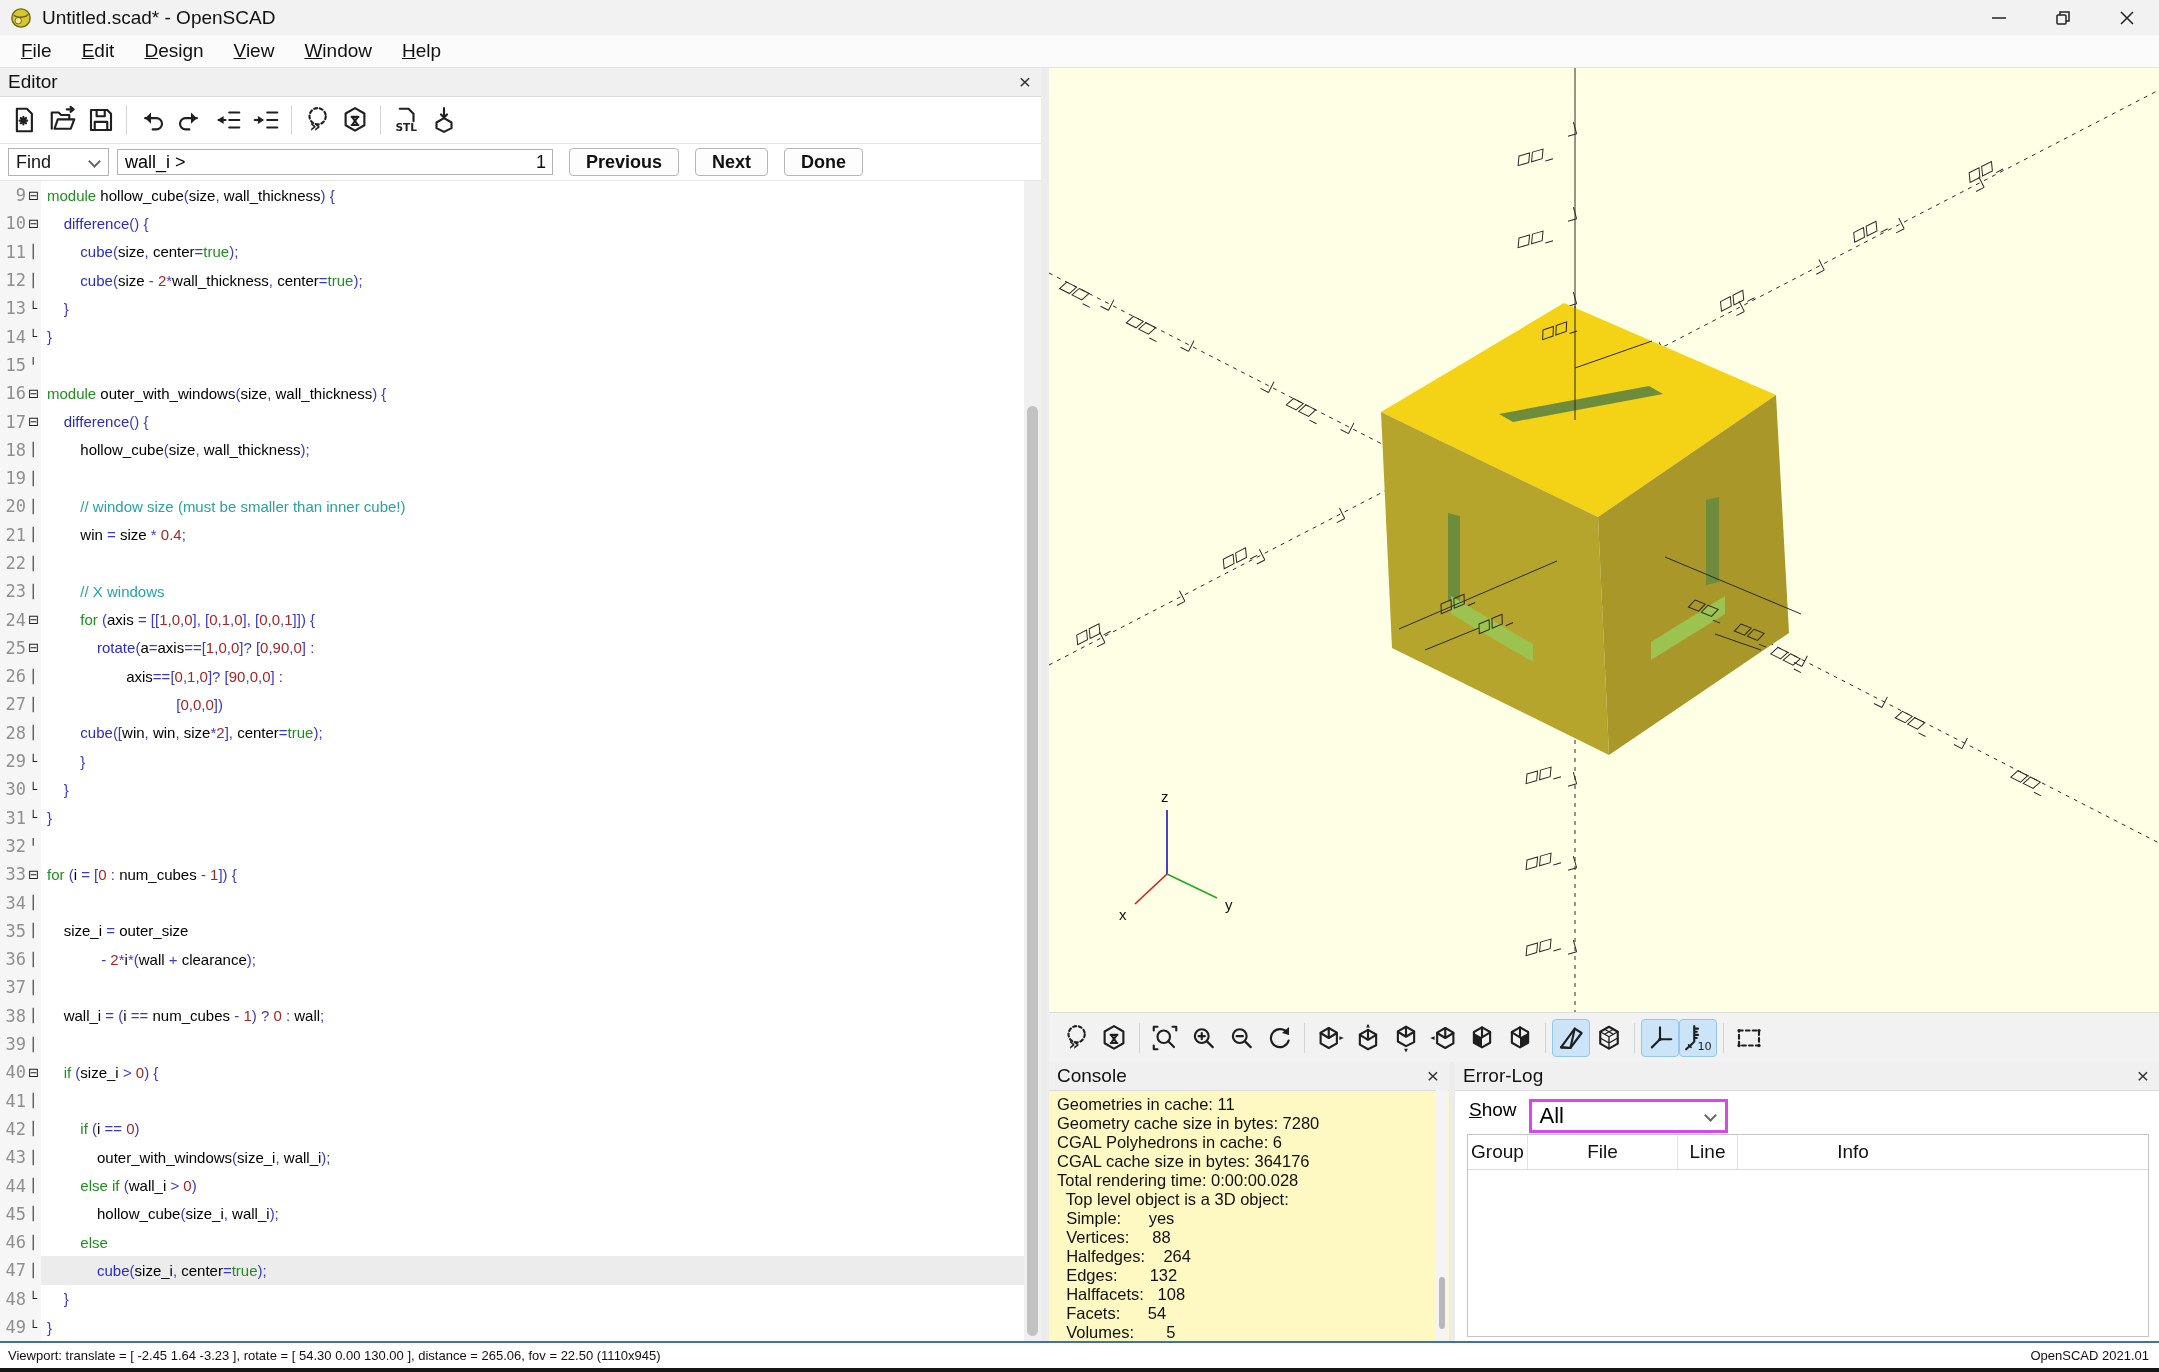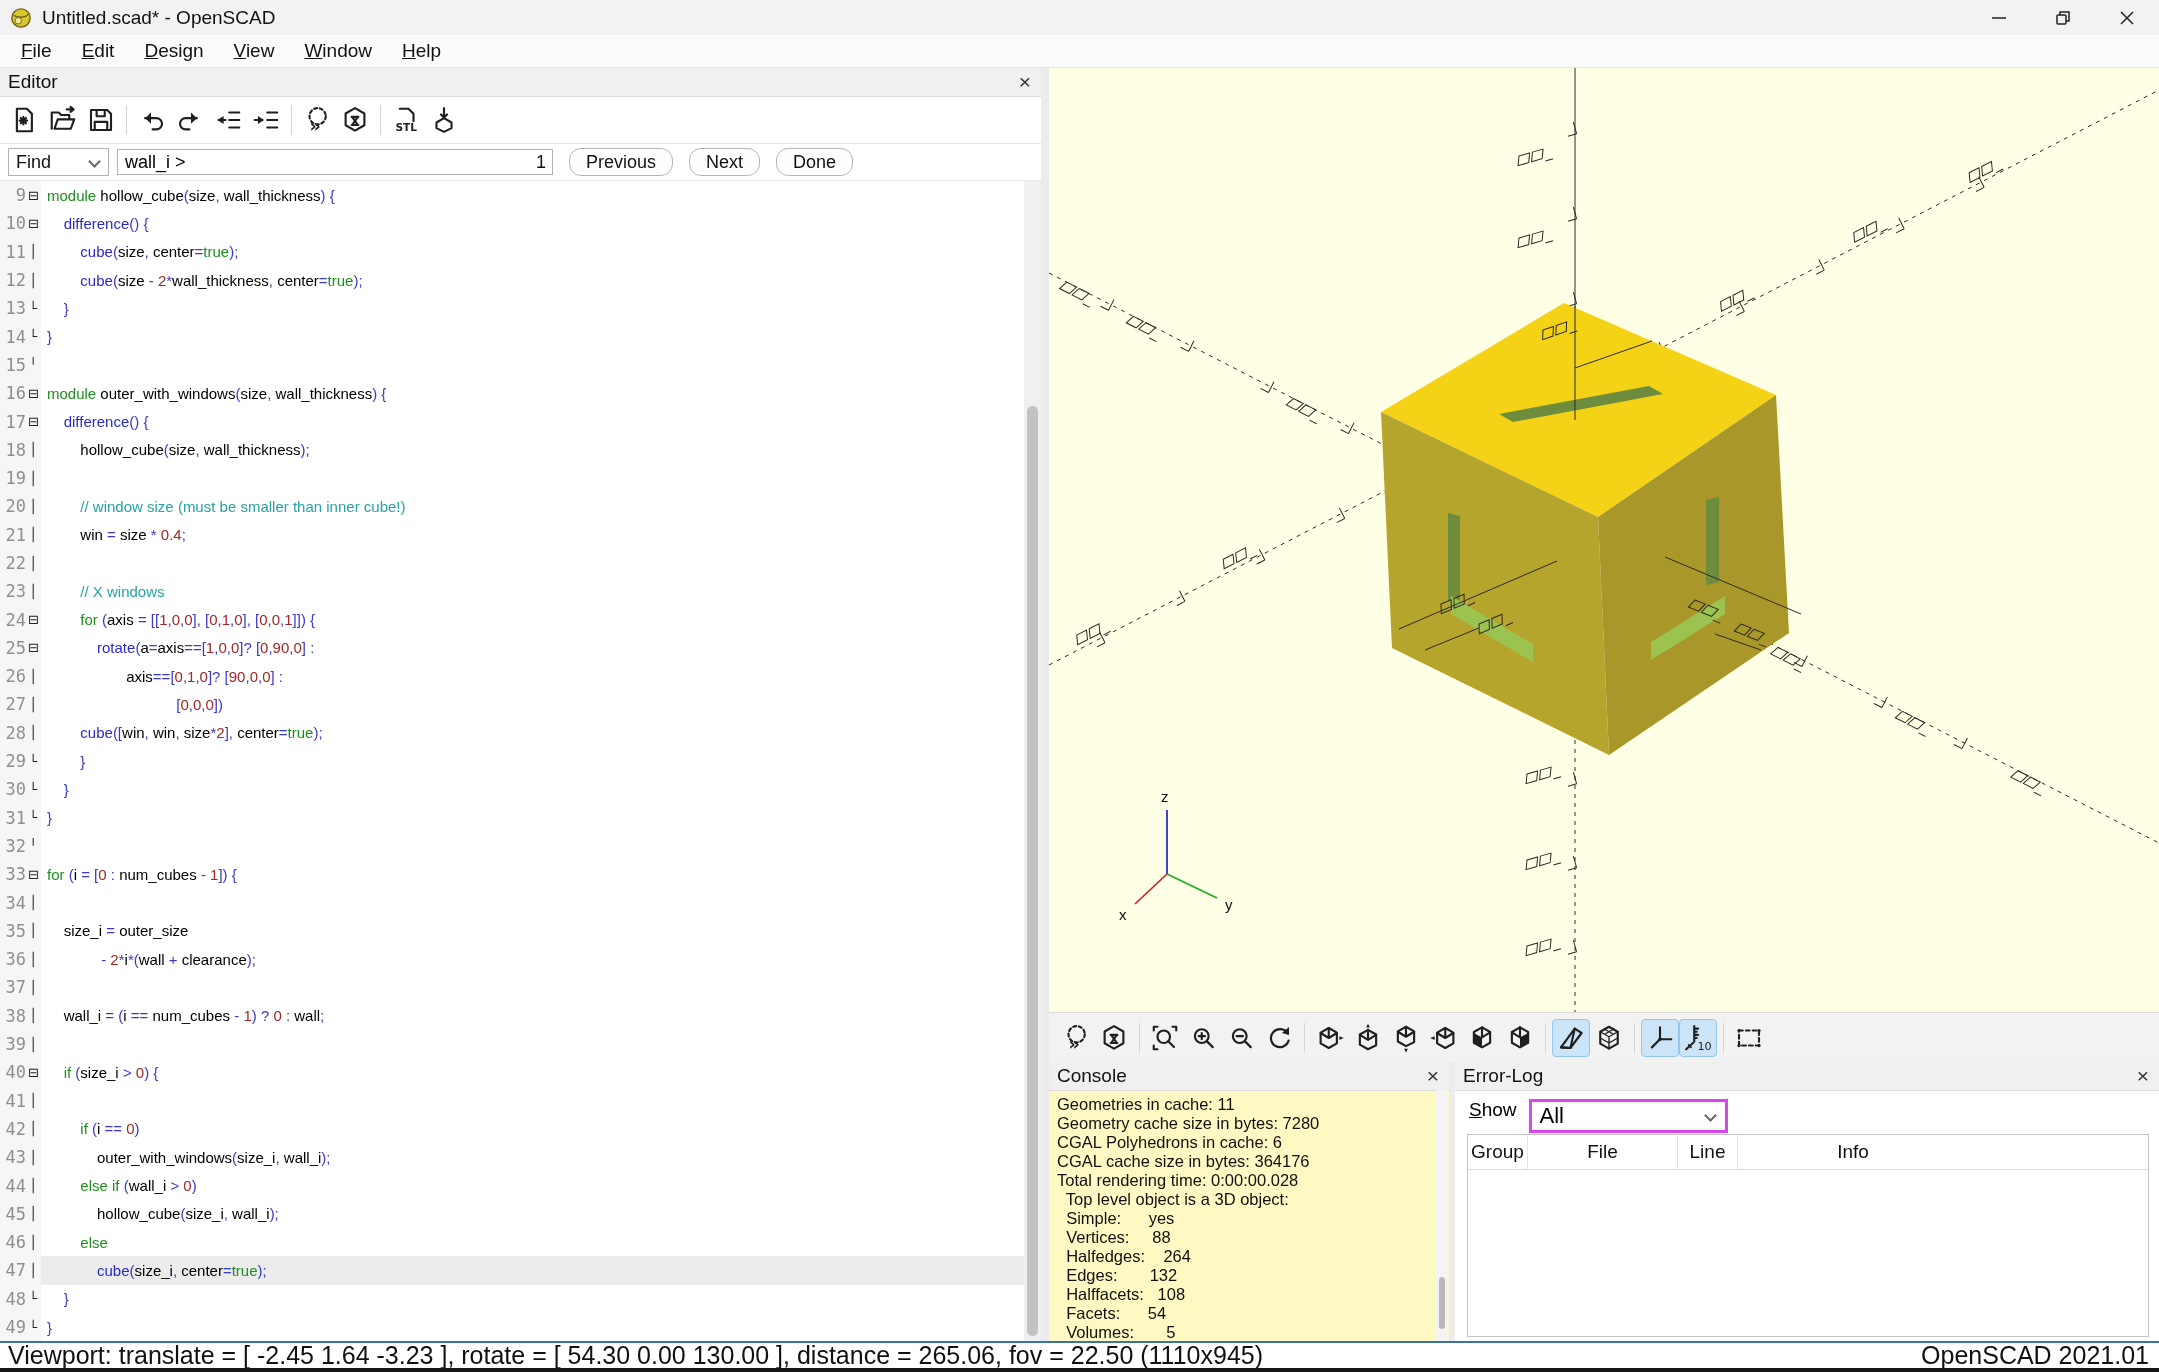"Previous" .findbtn { border-radius: 12px -> 4px; font-weight: none -> bold }
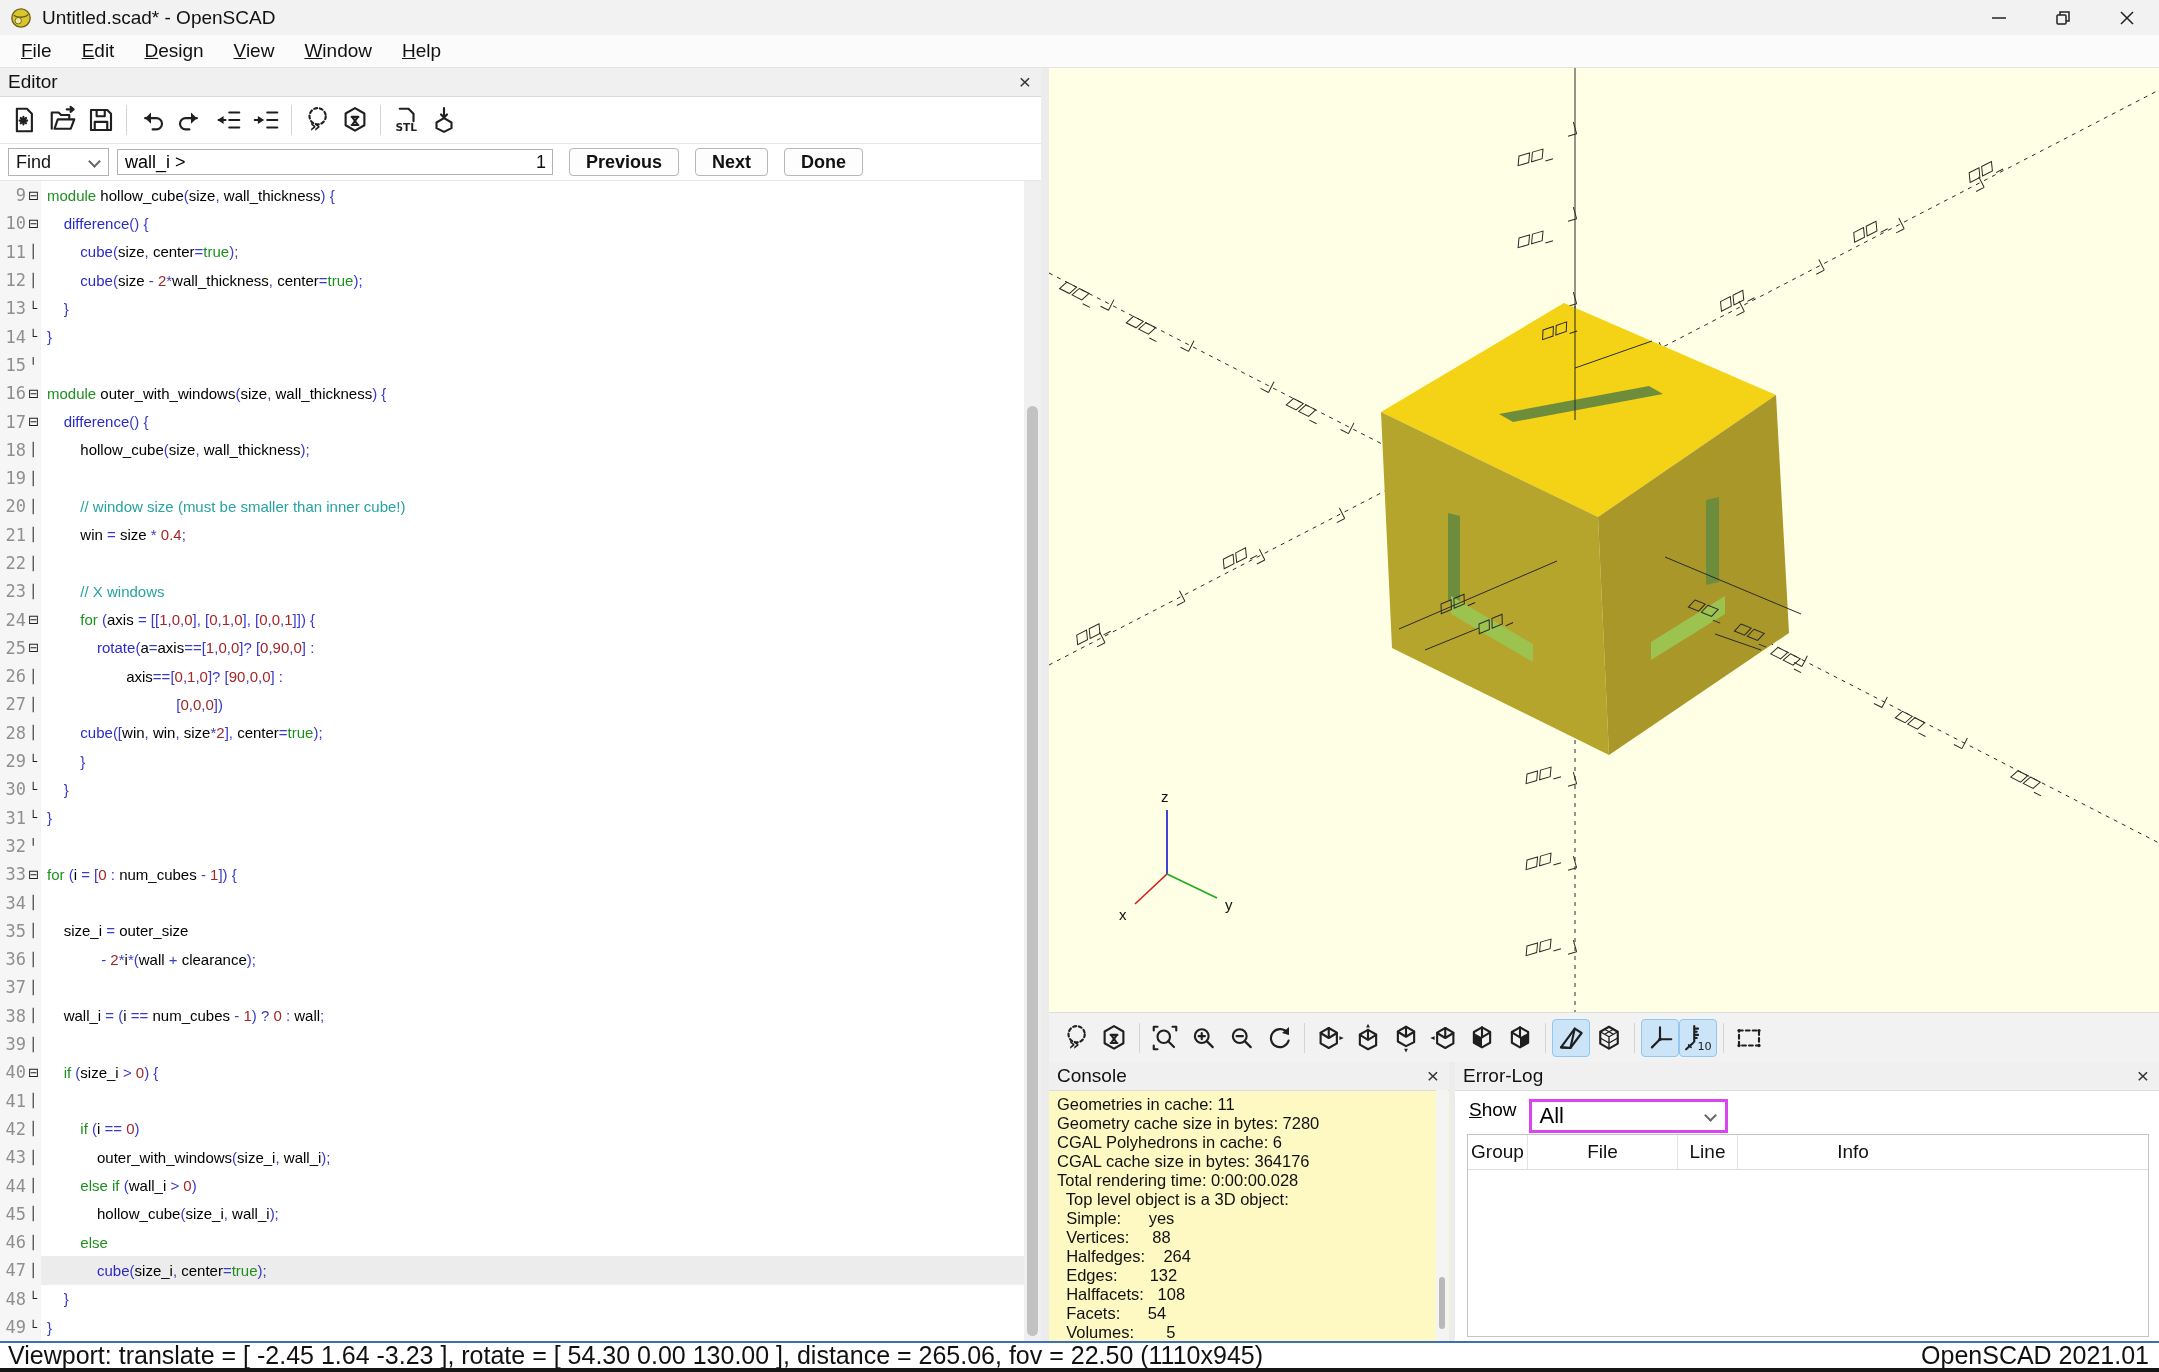"Viewport: translate = [ -2.45" #statusbar { font-size: 25px -> 13px }
